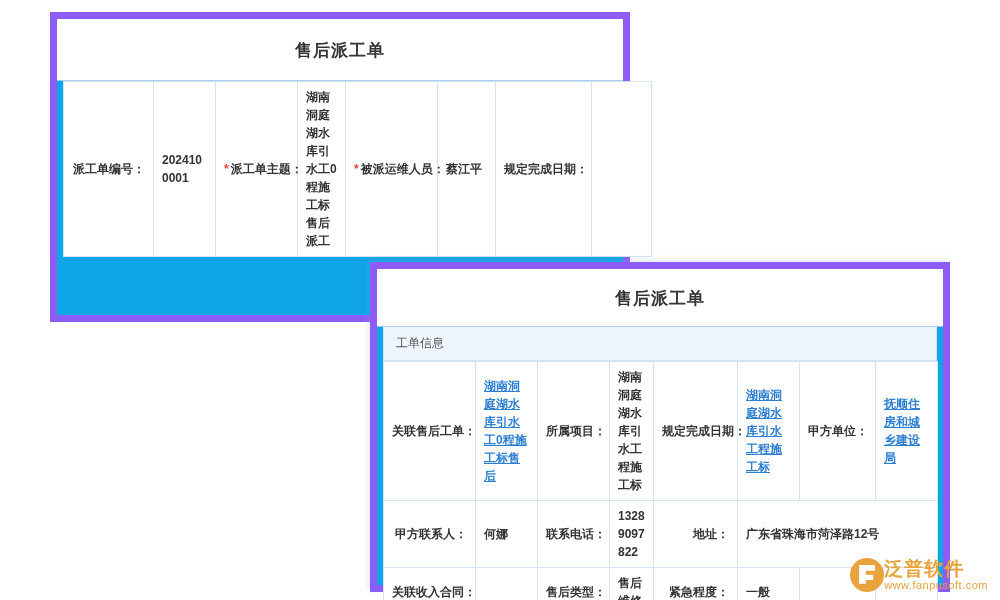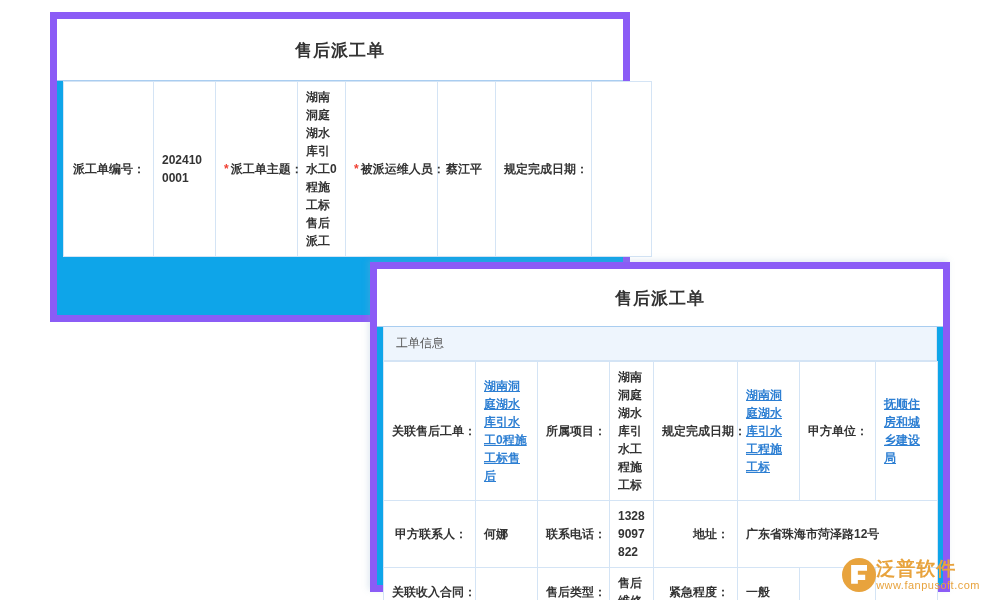"泛普软件" .watermark { right: 20px -> 12px }
